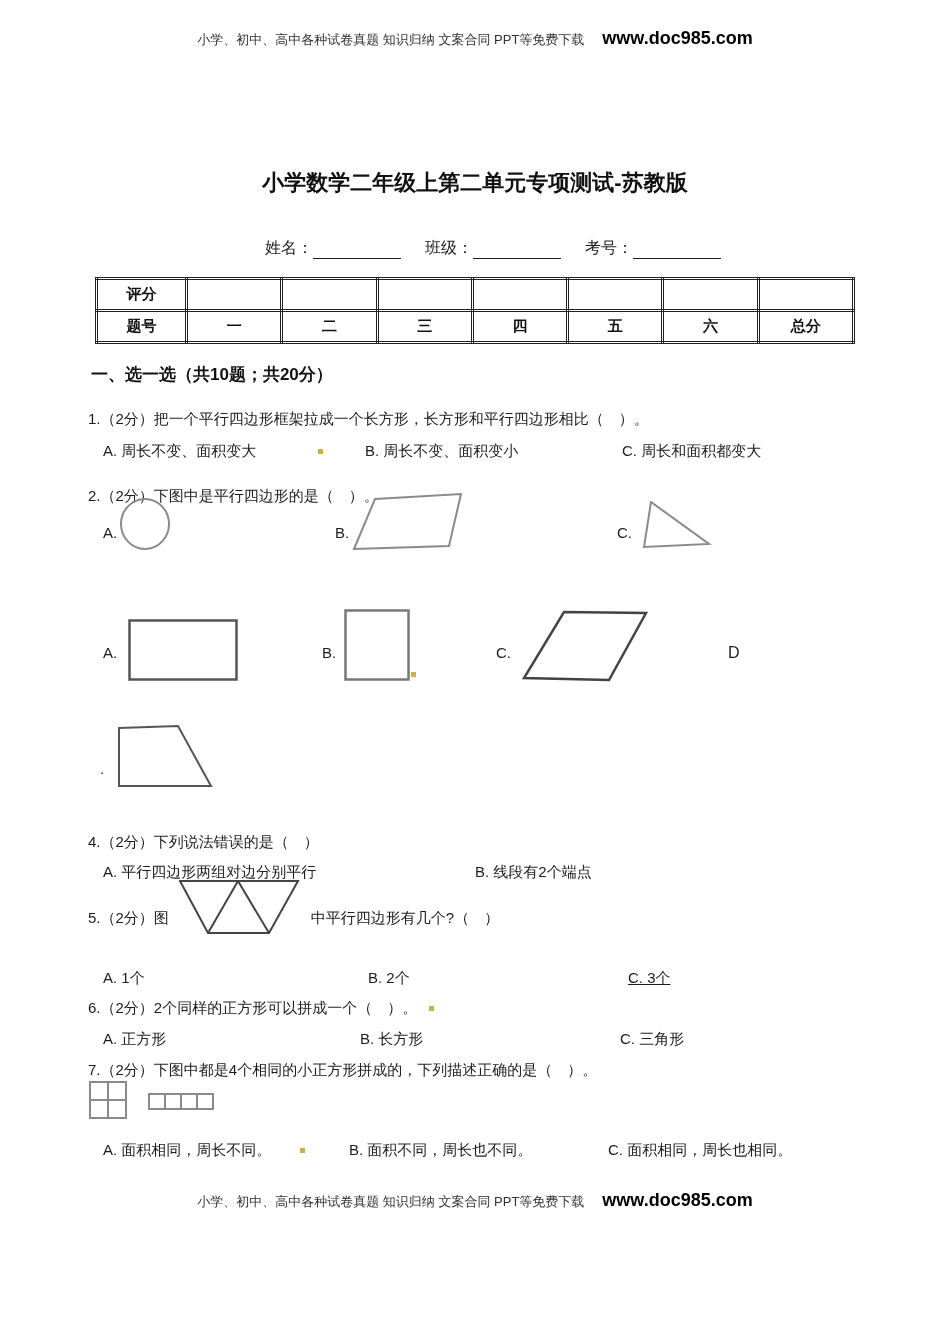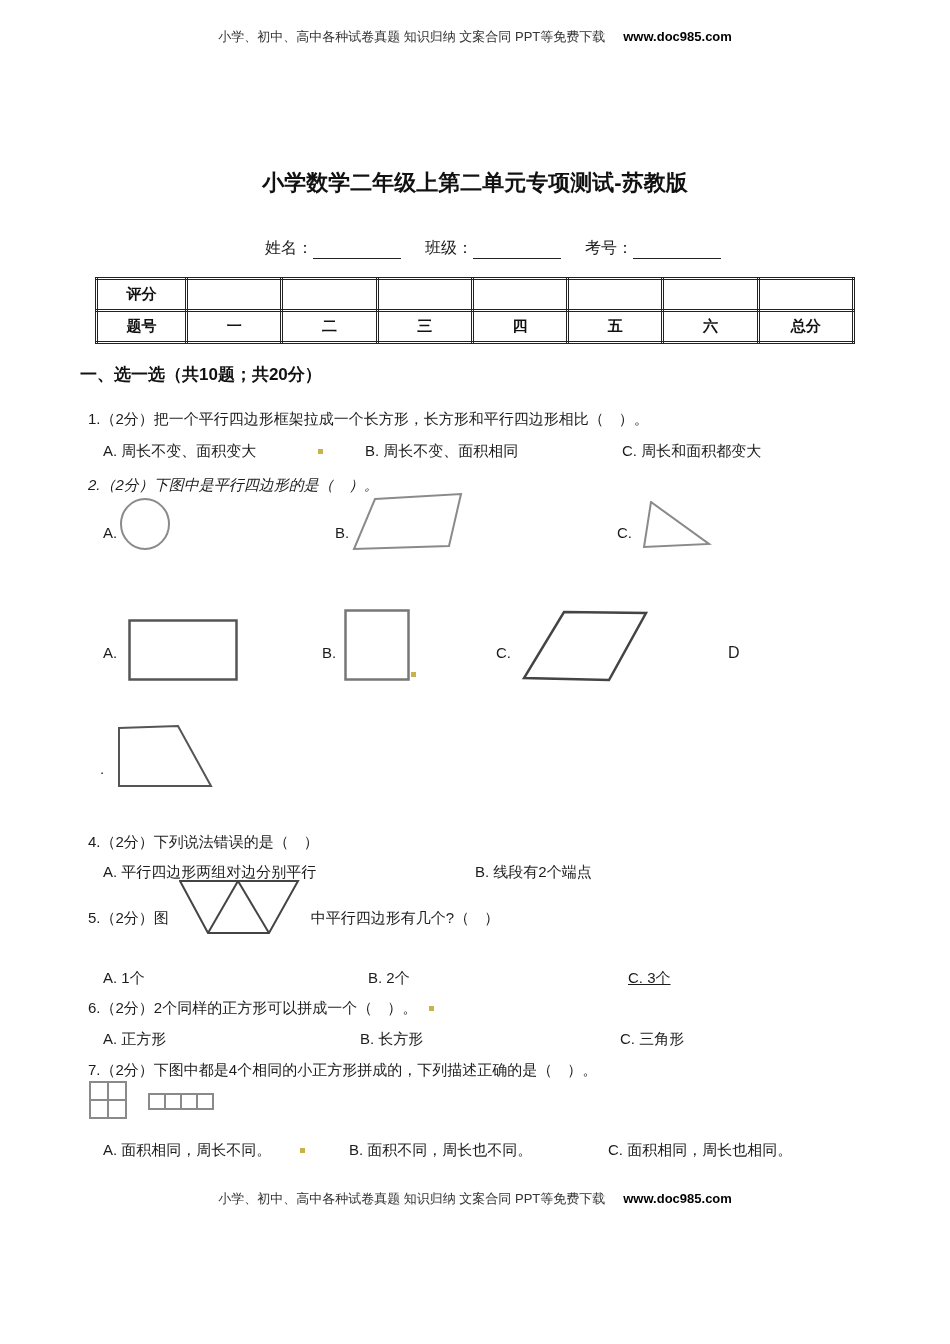"www.doc985.com" .hf .site { font-size: 13px -> 18px }
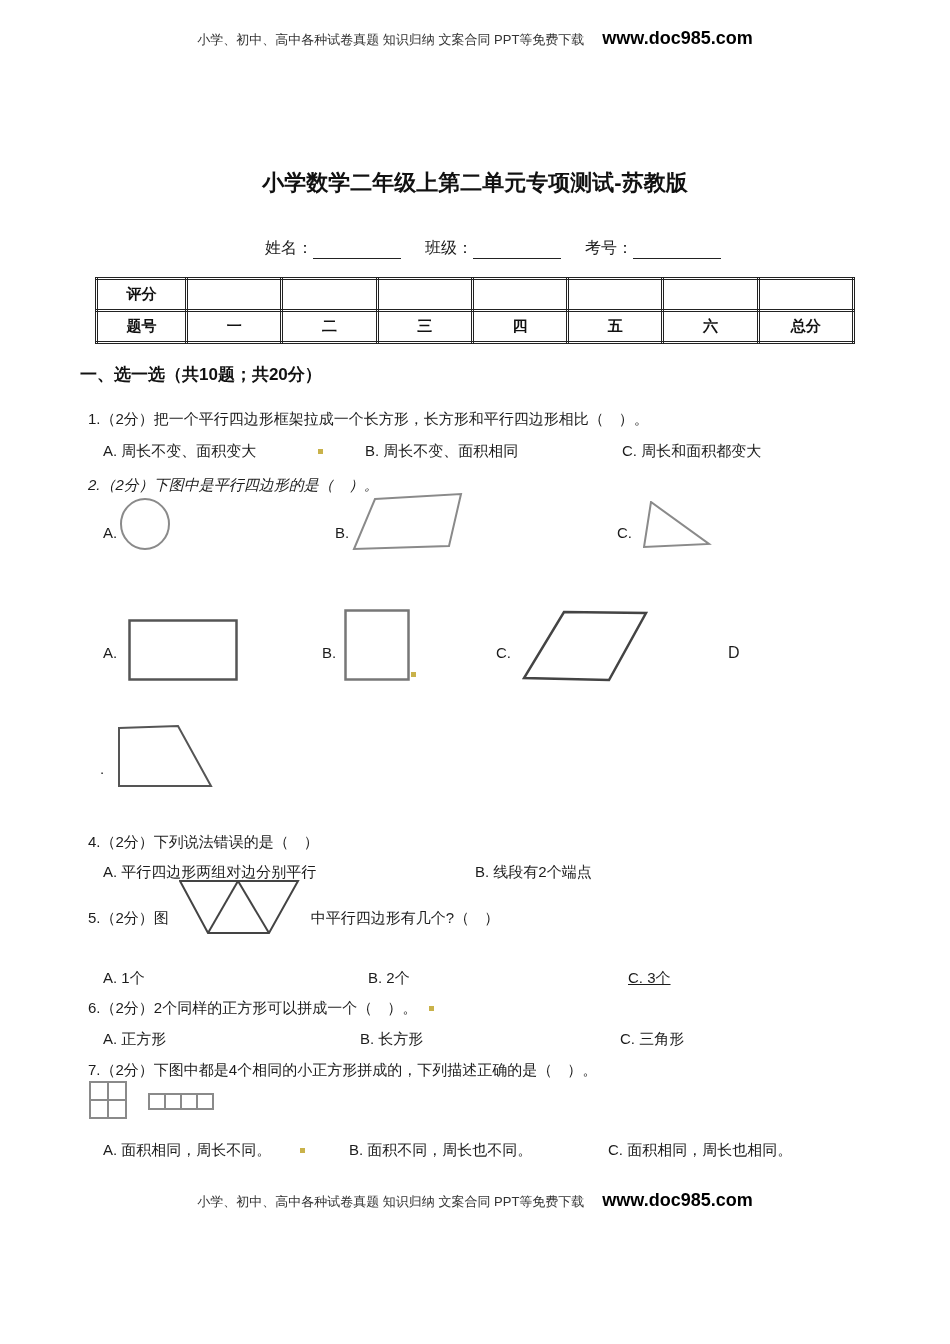"一、选一选（共10题；共20分）" .sect { left: 80px -> 91px }
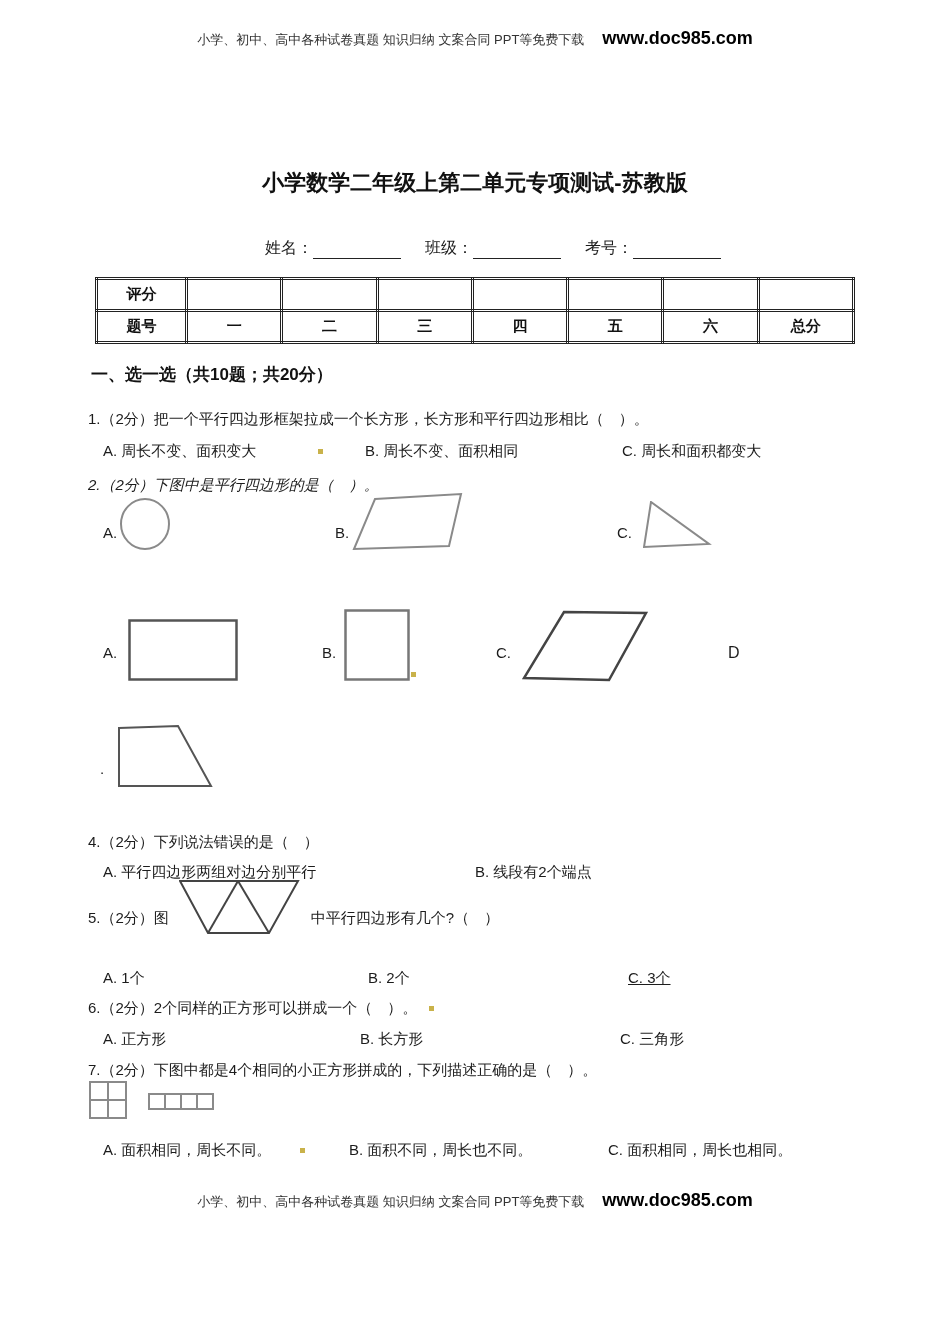"B. 周长不变、面积相同" span.opt { text: 相同 -> 变小 }
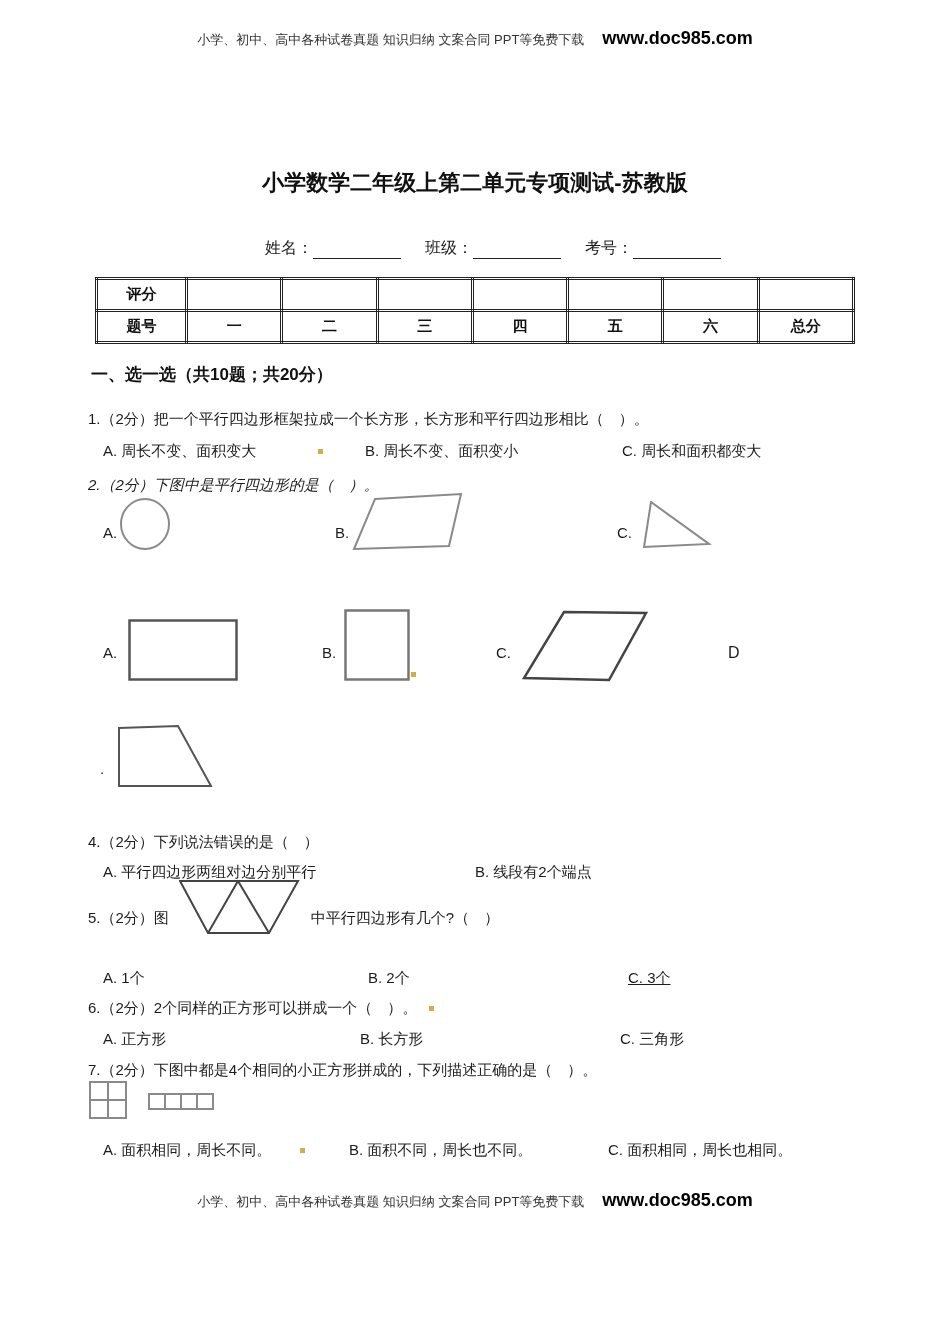"2.（2分）下图中是平行四边形的是（ ）。" div.qtext { font-style: italic -> none; top: 476px -> 487px }
